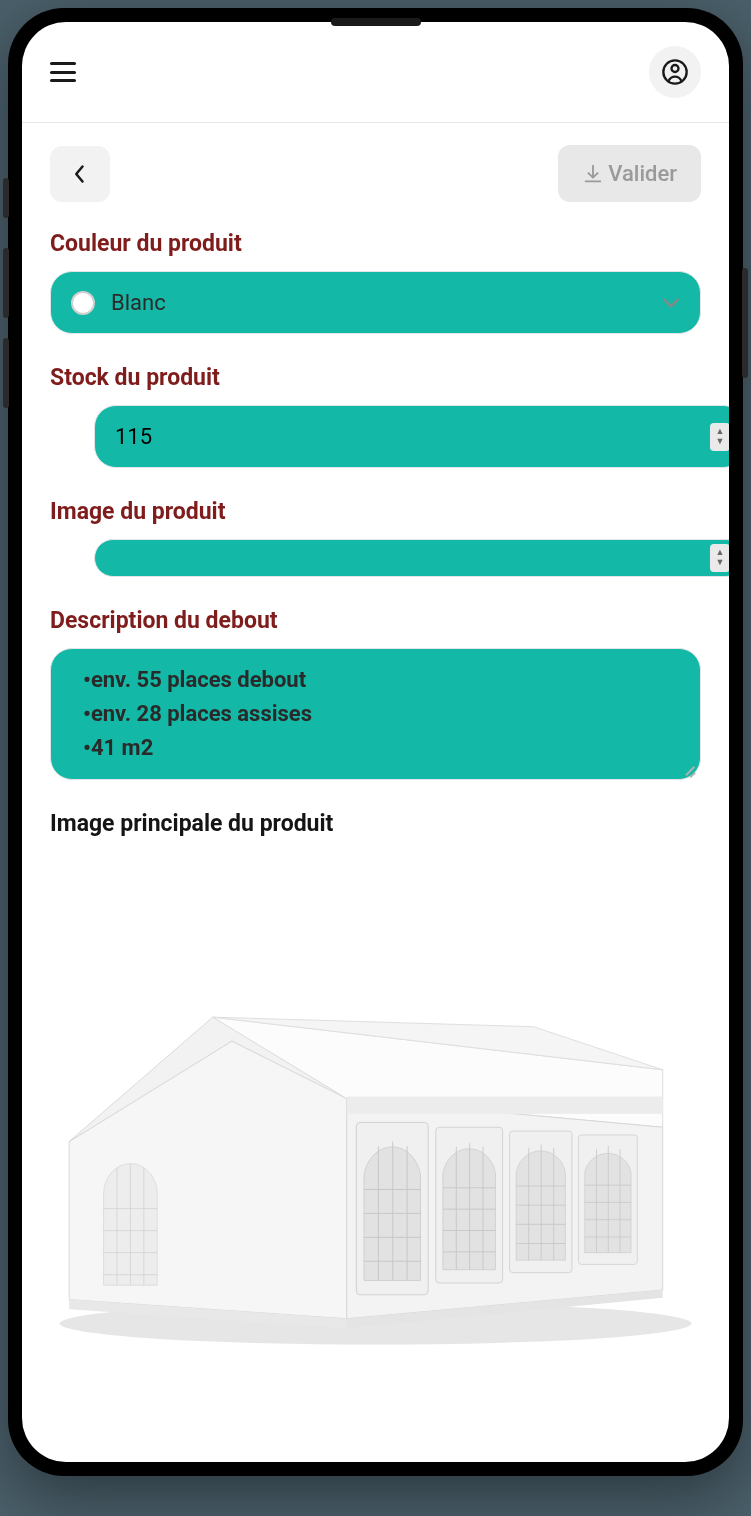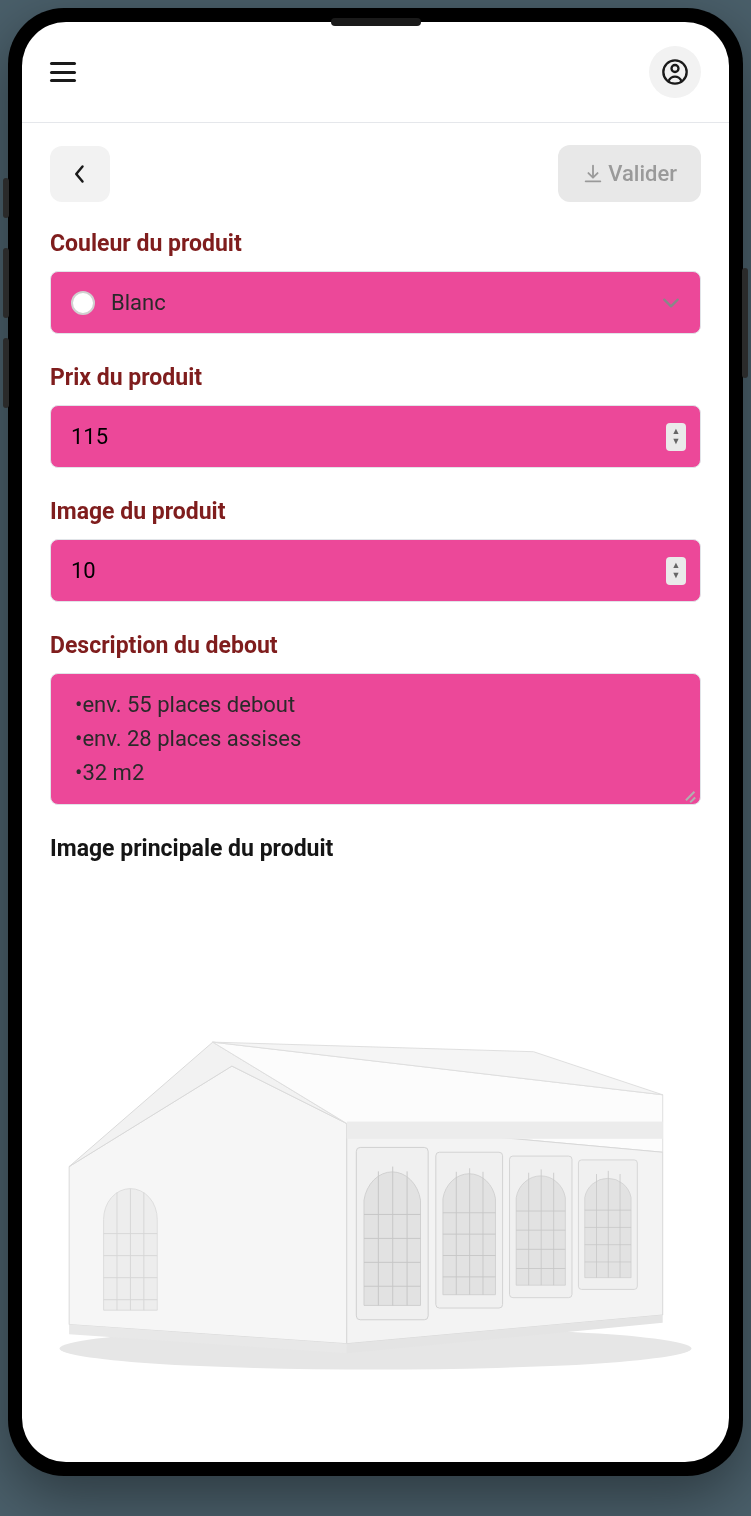"Blanc" .select-field, .input-field, .textarea-field { background: #ec4899 -> #14b8a6; border-radius: 8px -> 22px }
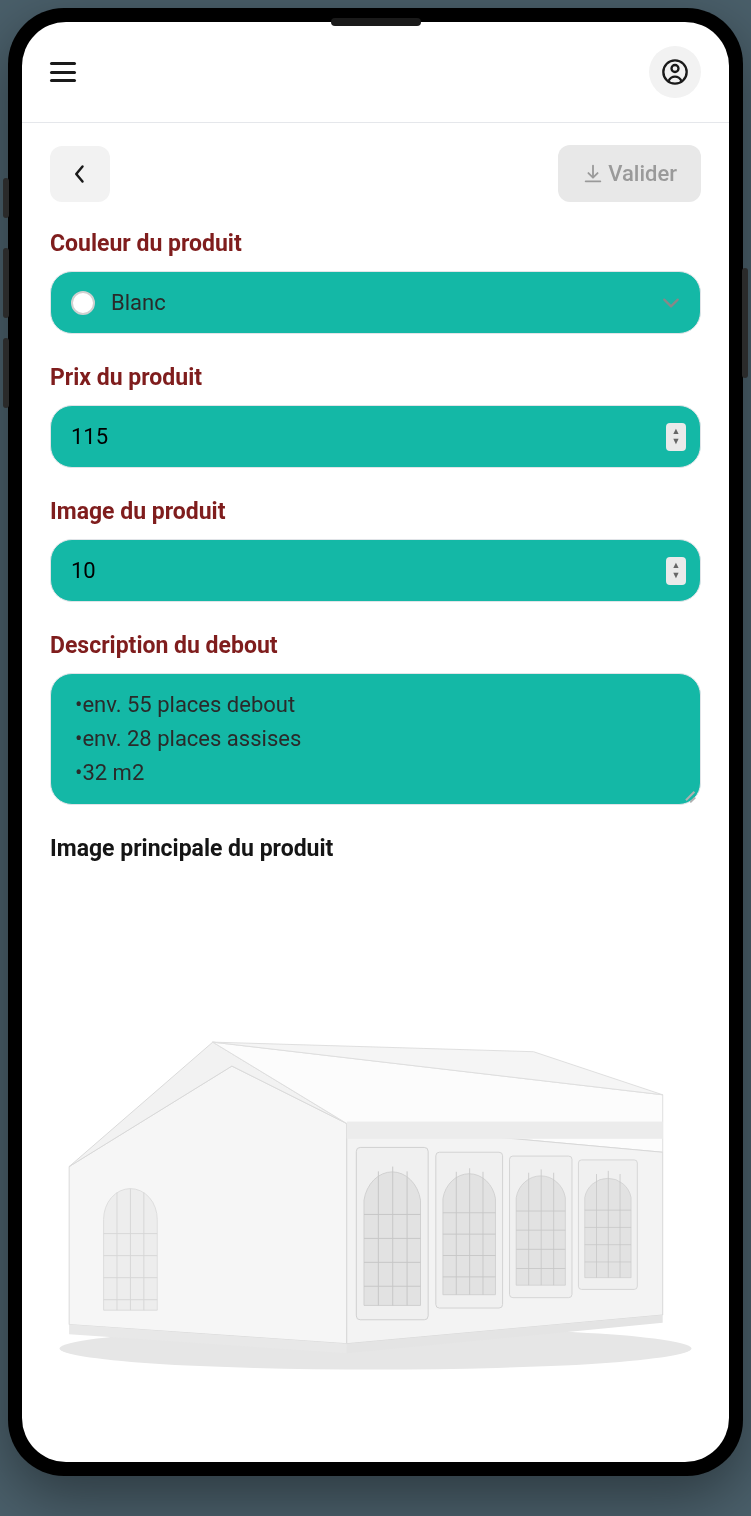"Prix du produit" div.field-label { text: Prix -> Stock }
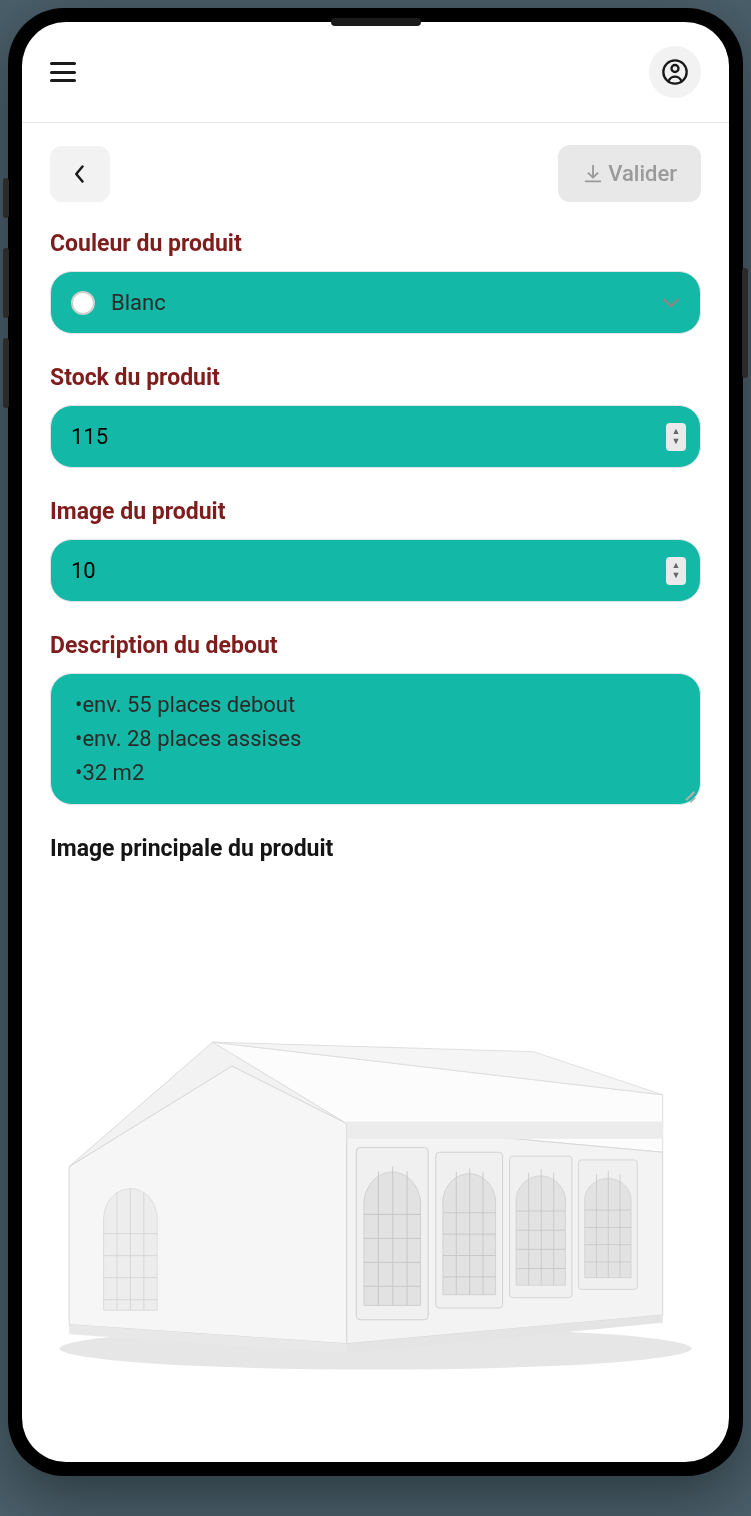"115" .input-field { margin-left: none -> 44px }
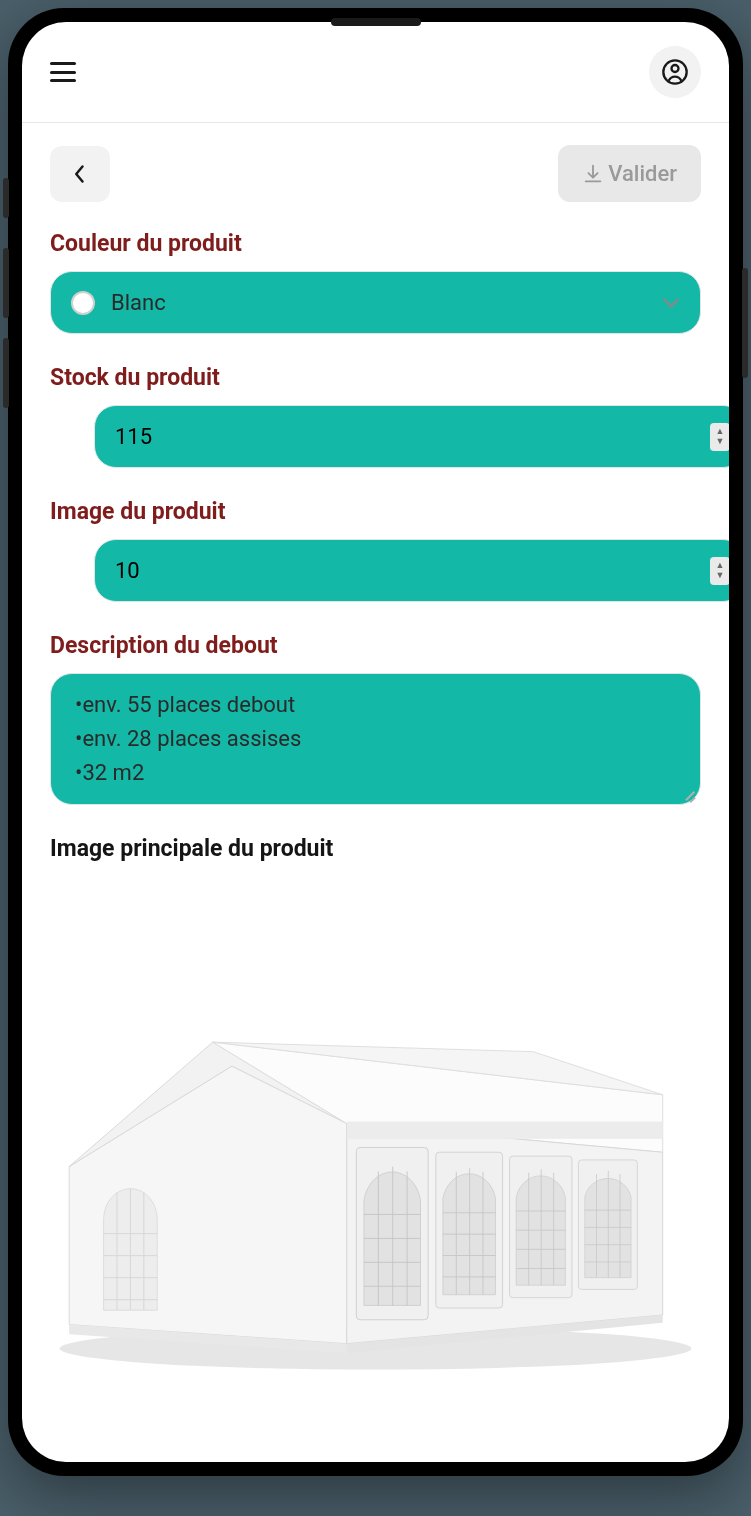"10" input { html: <input> -> none }
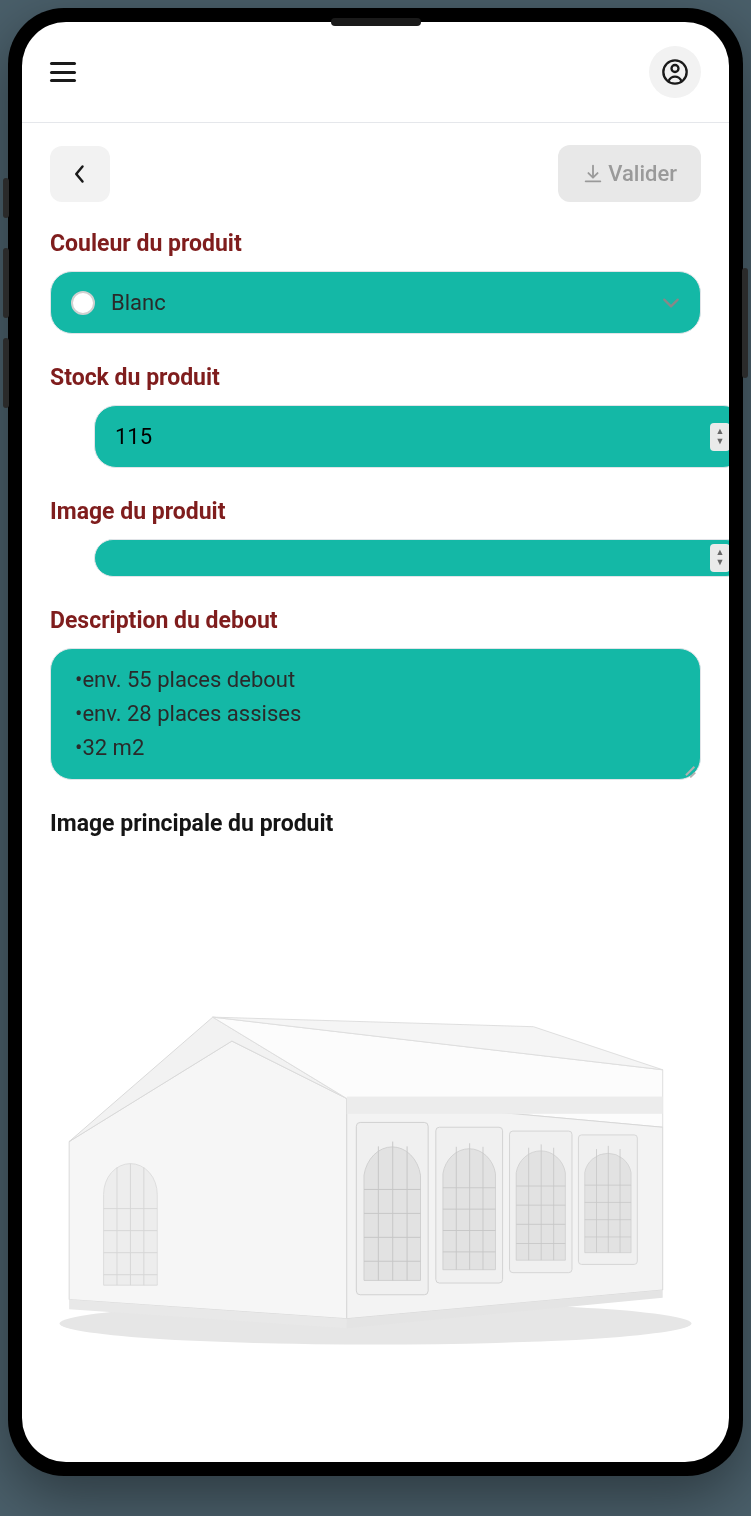"•env. 55 places debout" .textarea-field { font-weight: none -> bold; padding: 14px 24px -> 14px 32px }
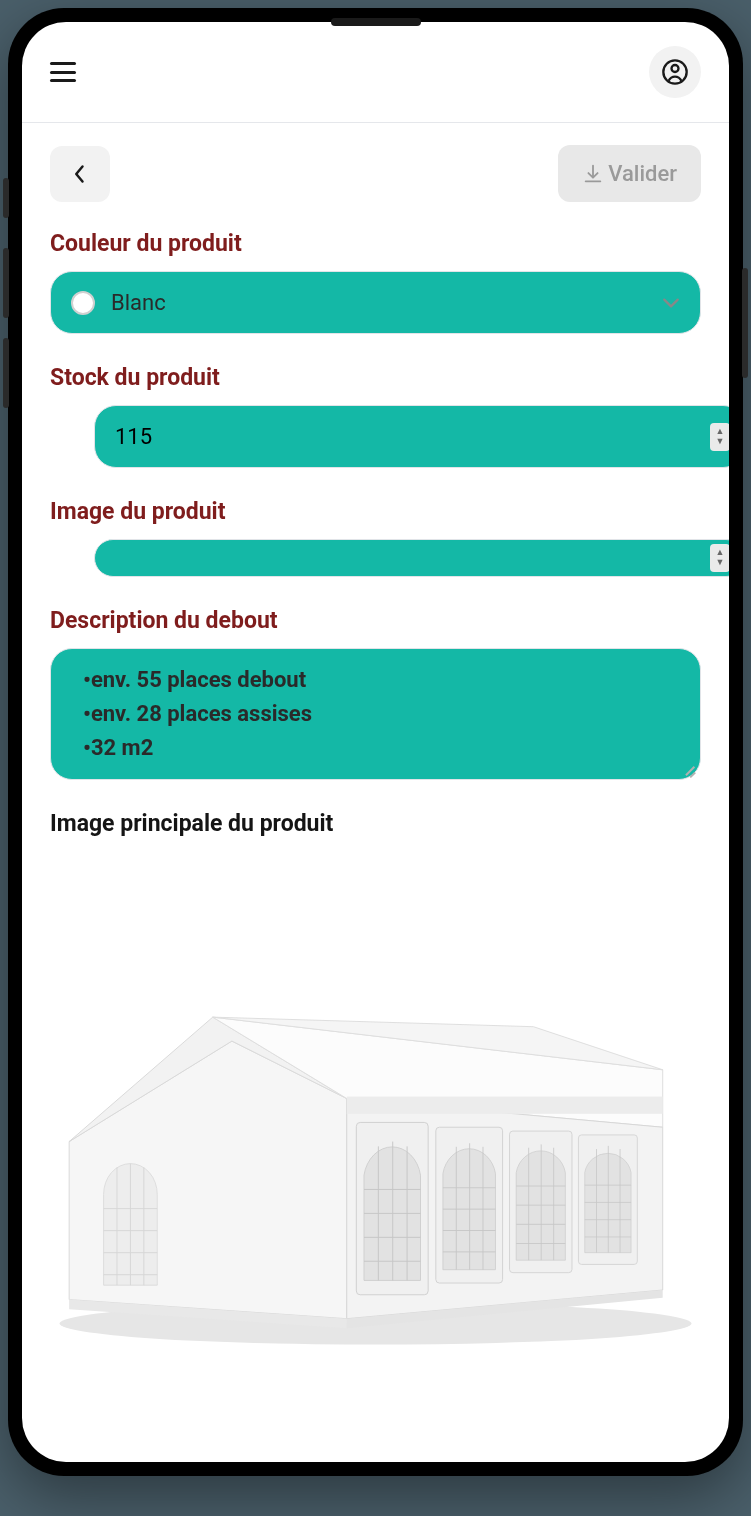"•32 m2" div.line { text: 32 -> 41 }
